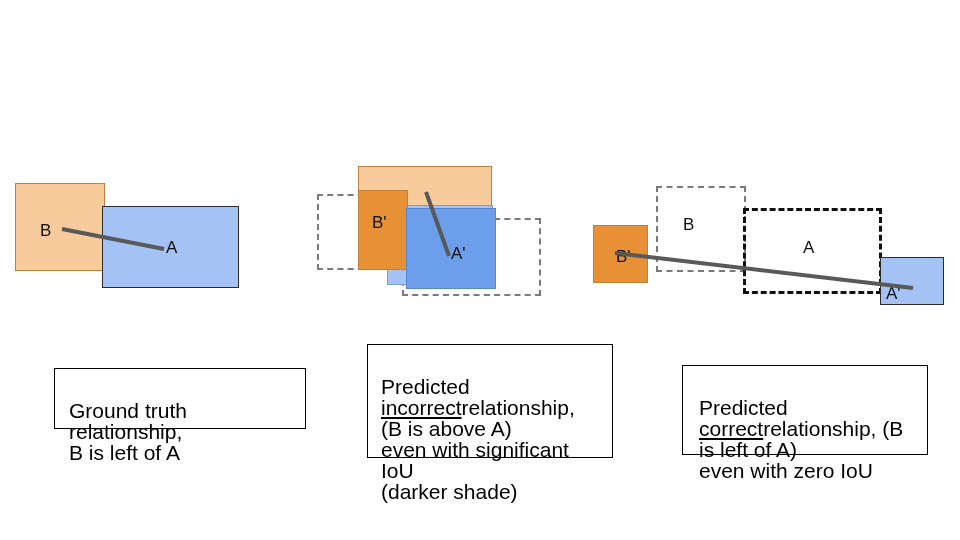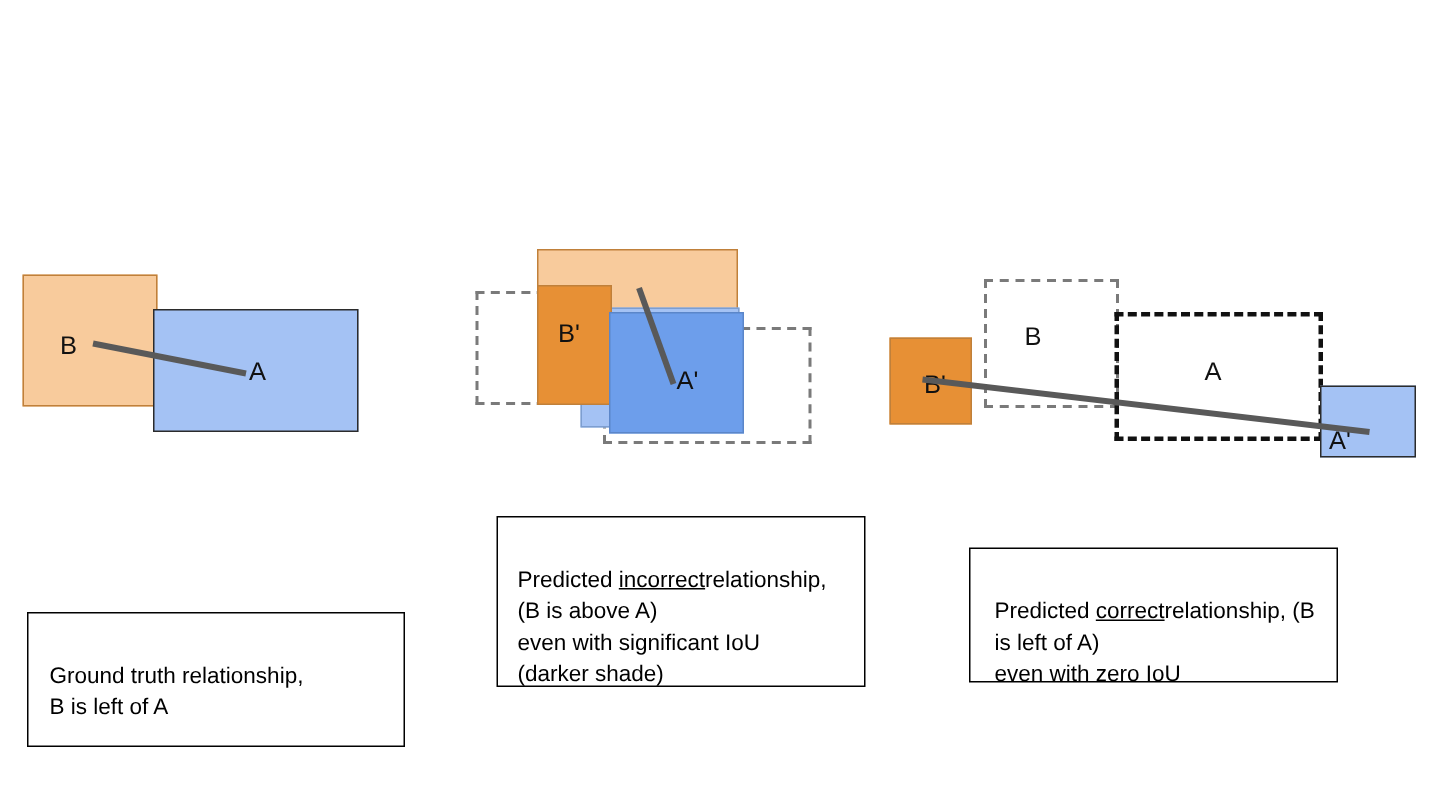"Predicted incorrectrelationship, (B is" .caption { font-size: 15px -> 21px; margin-left: none -> 36px }
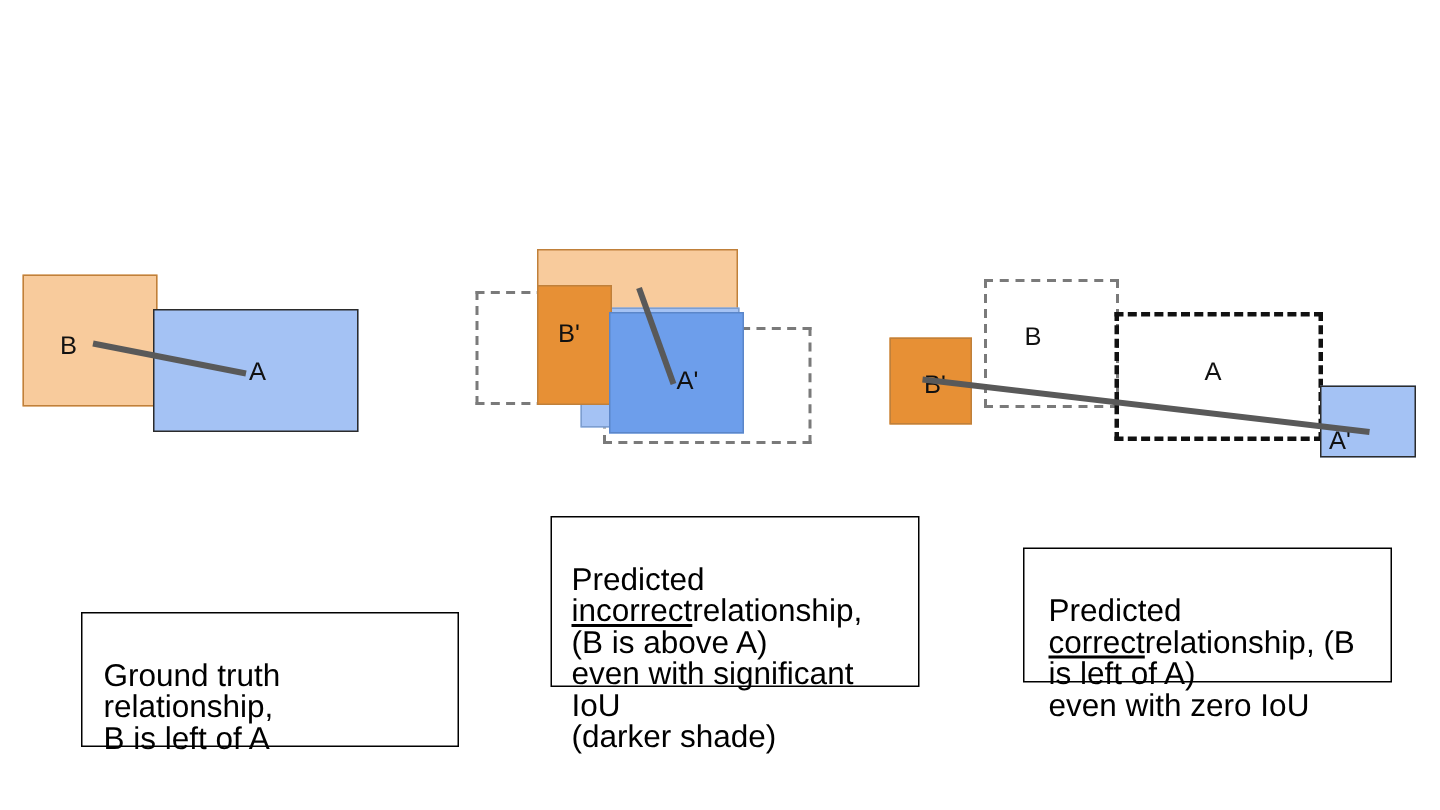"Ground truth relationship," div.caption { height: 90px -> 61px; top: 408px -> 368px }
